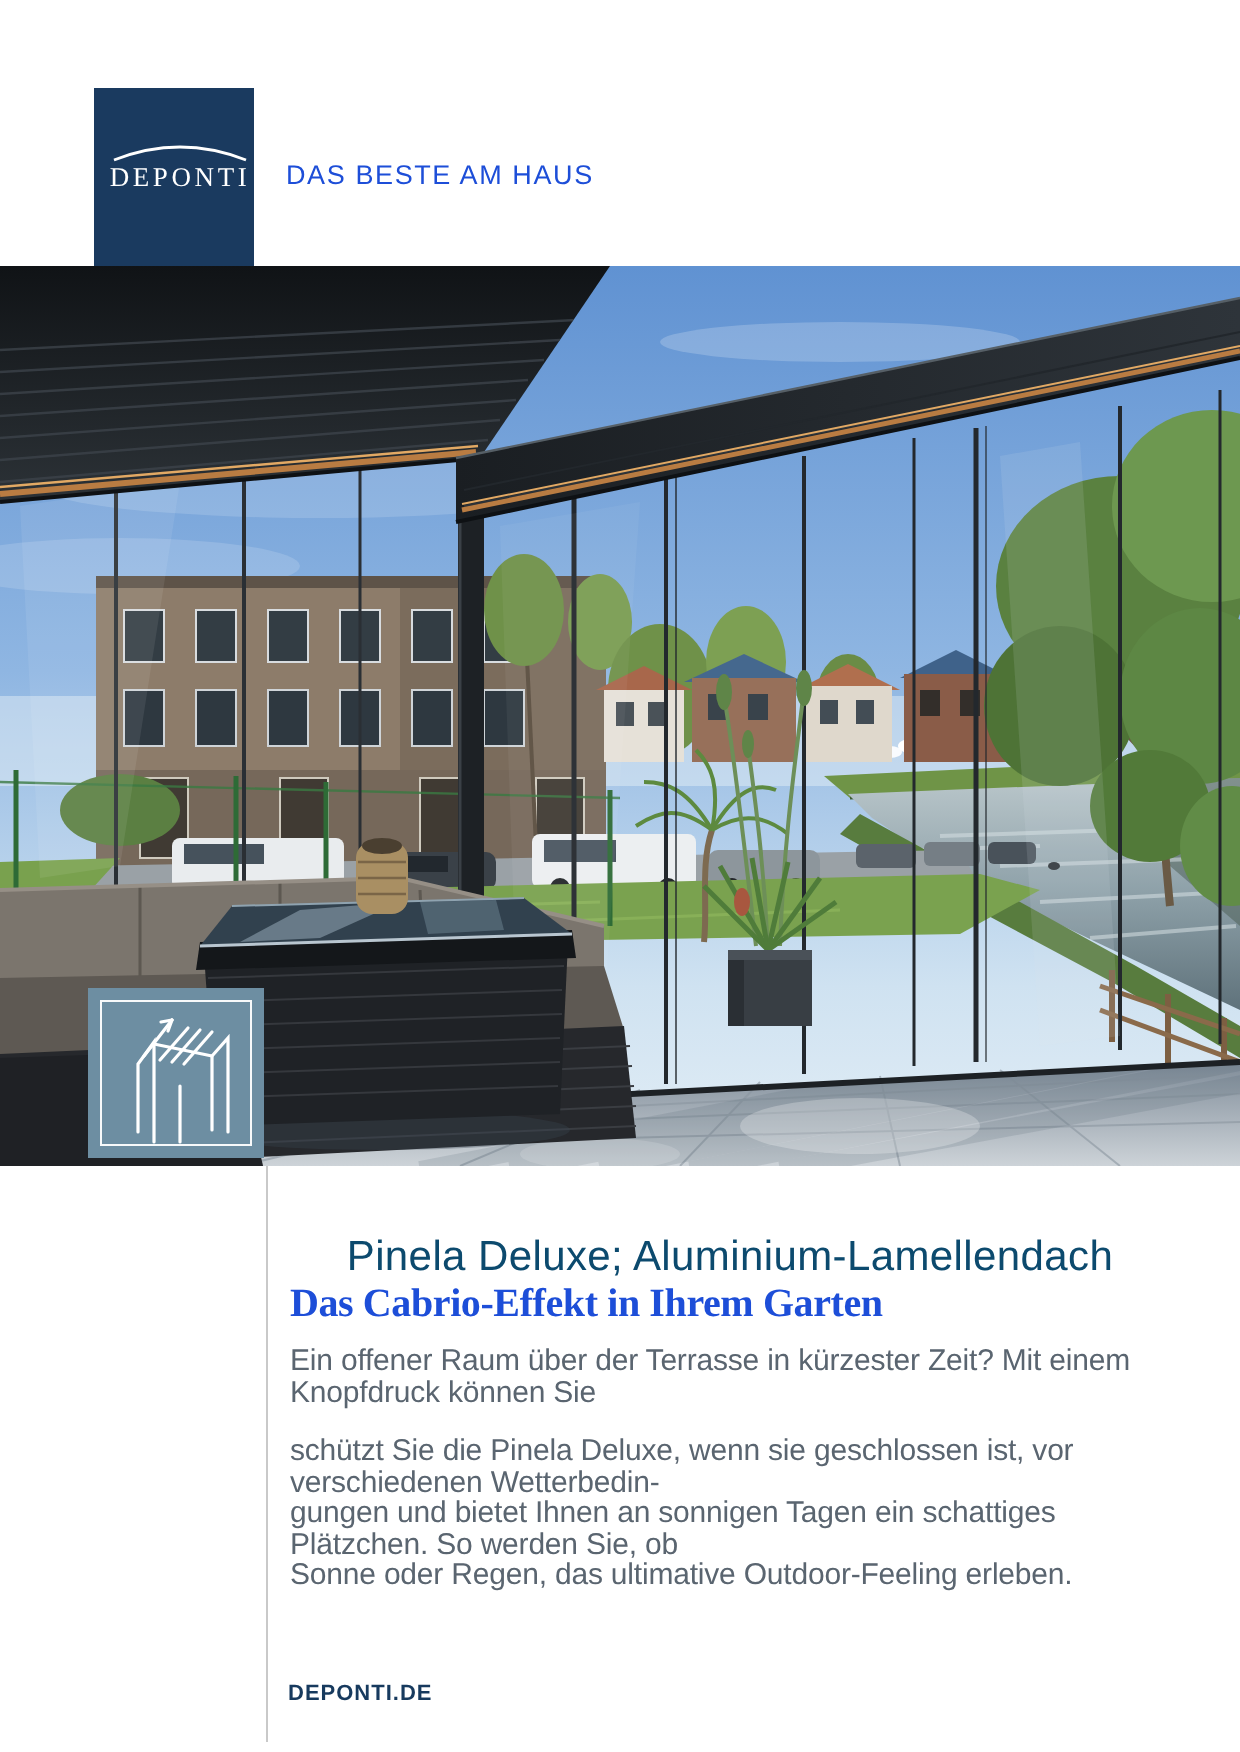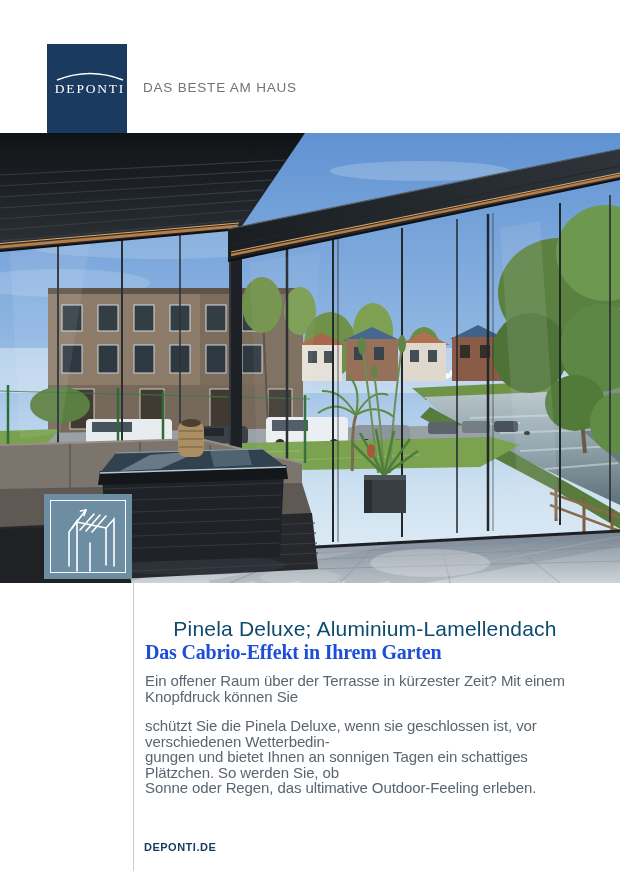"DAS BESTE AM HAUS" .tagline { color: #737373 -> #1d4ed8 }
